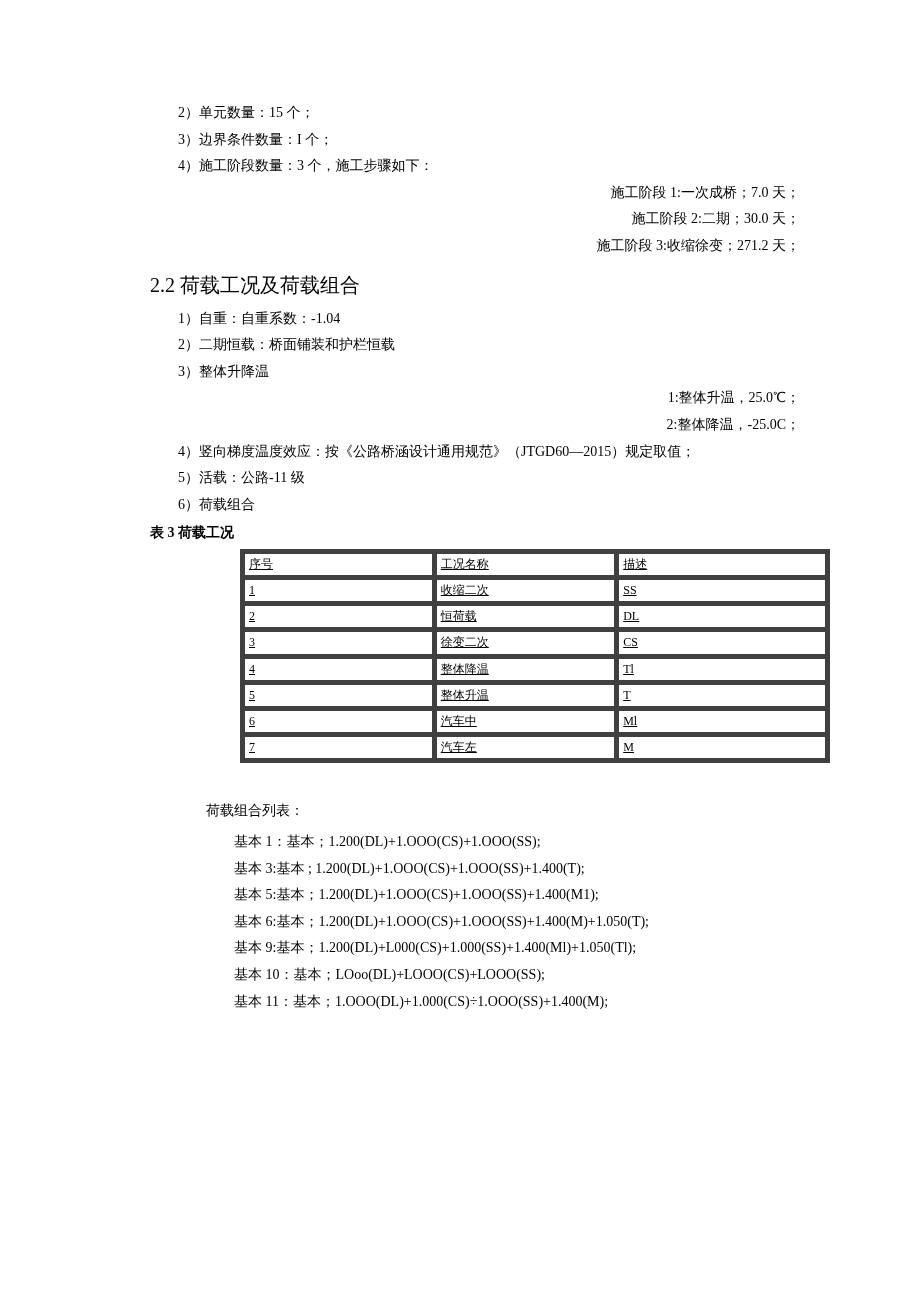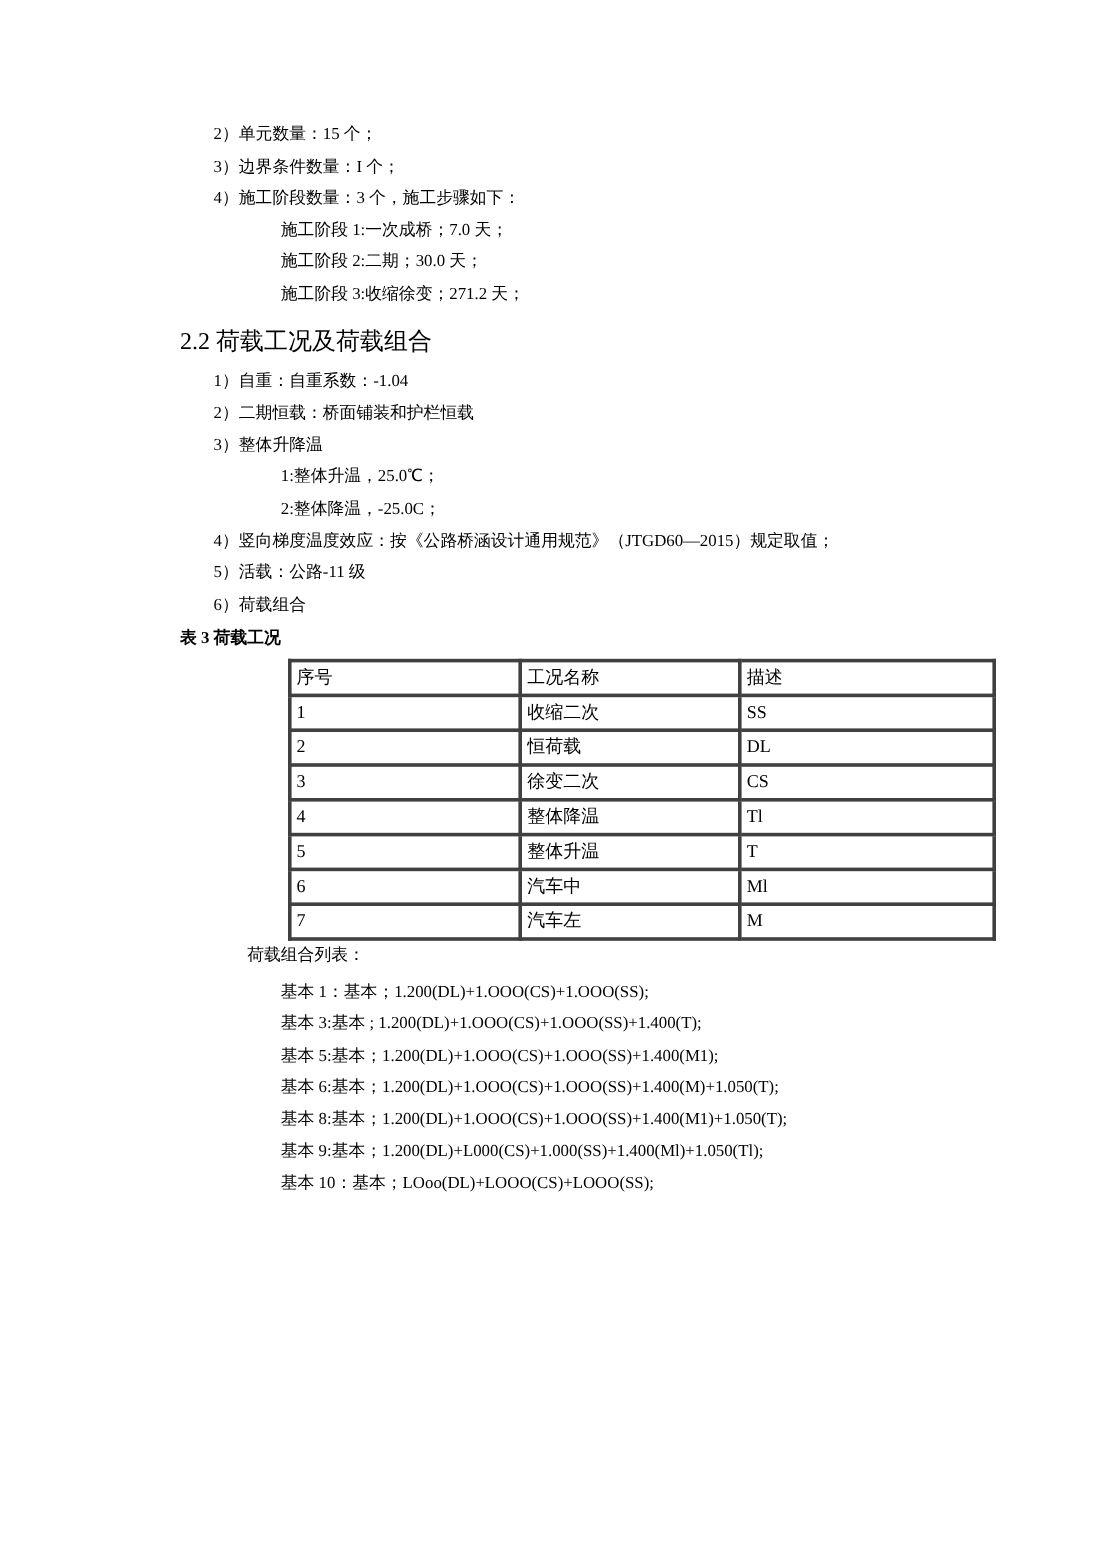"施工阶段 1:一次成桥；7.0 天；" .indent-2 { text-align: none -> right }
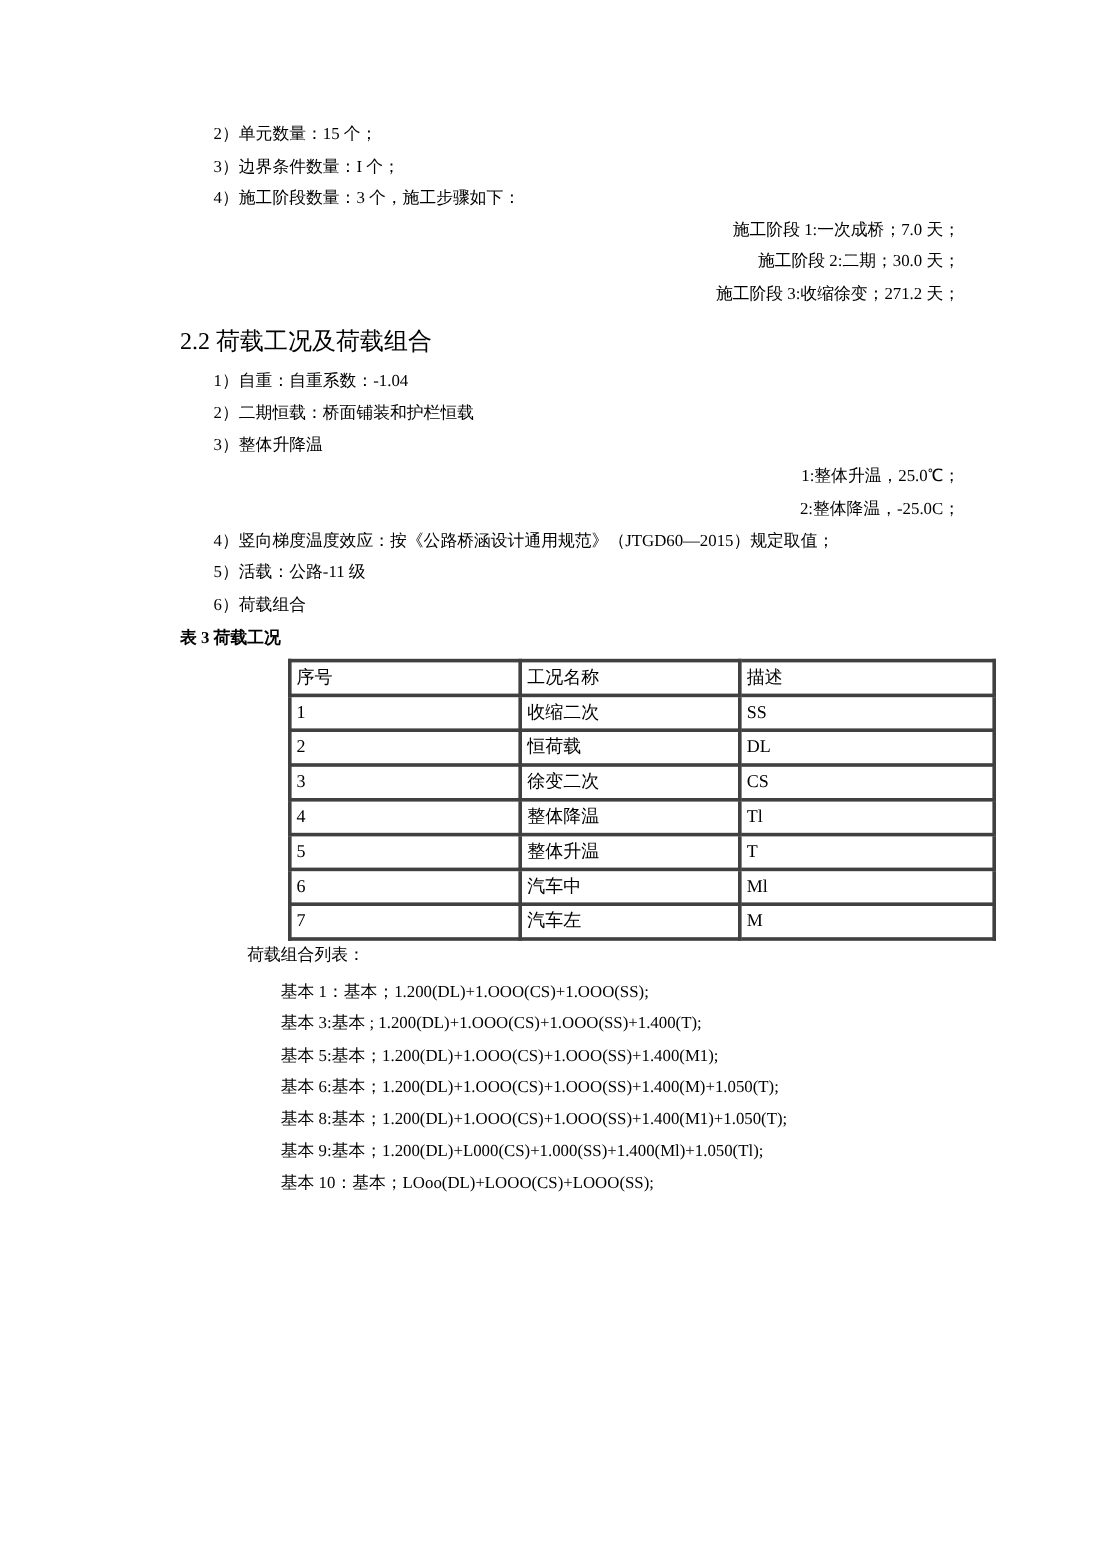"序号" td { border: 3px solid #404040 -> 5px solid #404040; font-size: 15px -> 12px; text-decoration: none -> underline }
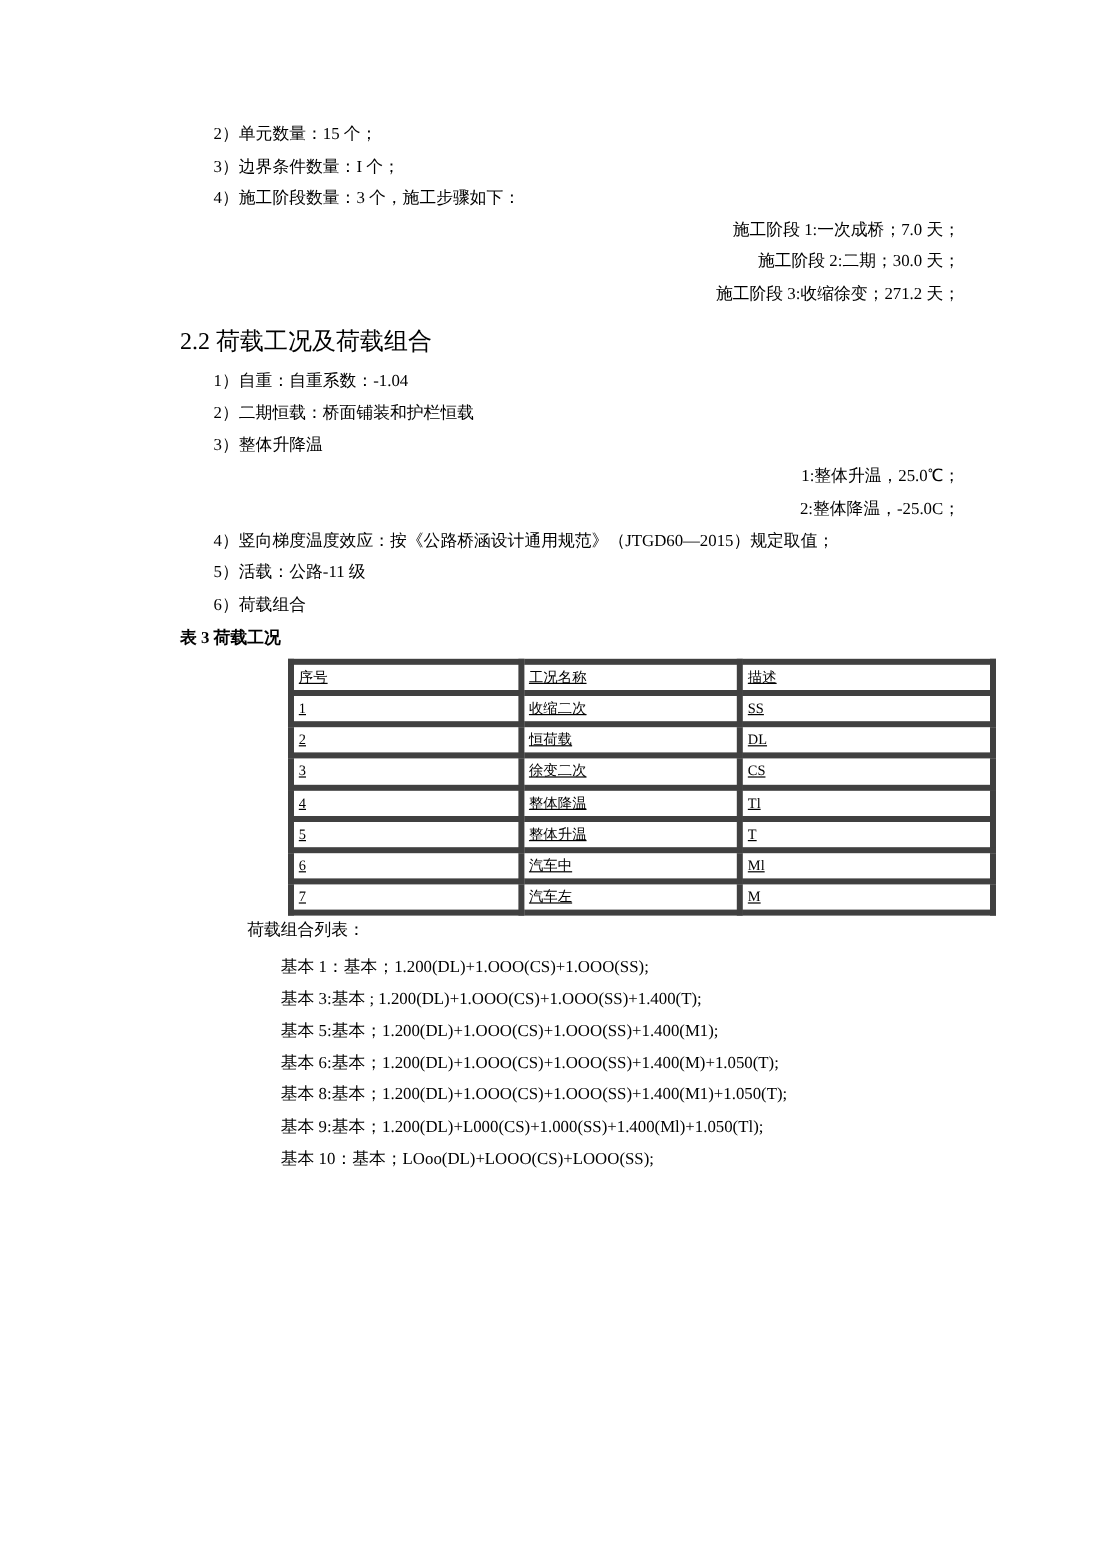"荷载组合列表：" .indent-3 { margin-top: none -> 35px }
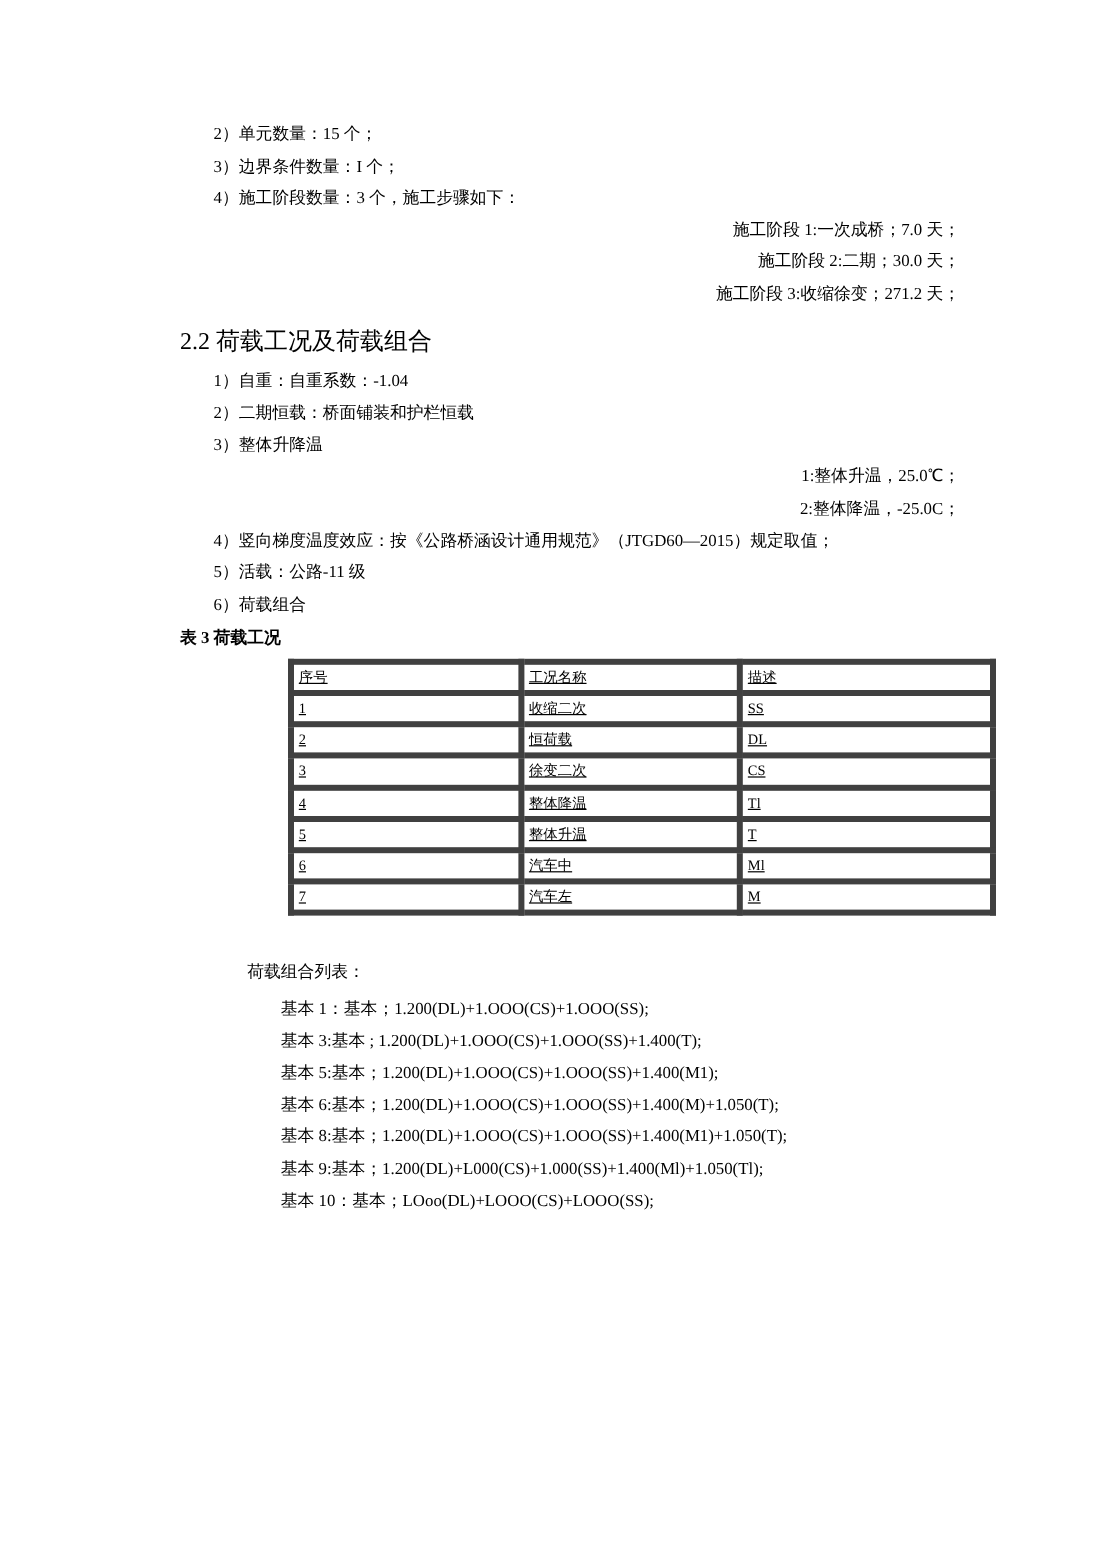"基本 8:基本；1.200(DL)+1.OOO(CS)+1.OOO(SS)+1.400(M1)+1.050(T);" div.combo-line { html: <div>基本 8:基本；1.200(DL)+1.OOO(CS)+1.OOO(SS)+1.400(M1)+1.050(T);</div> -> none }
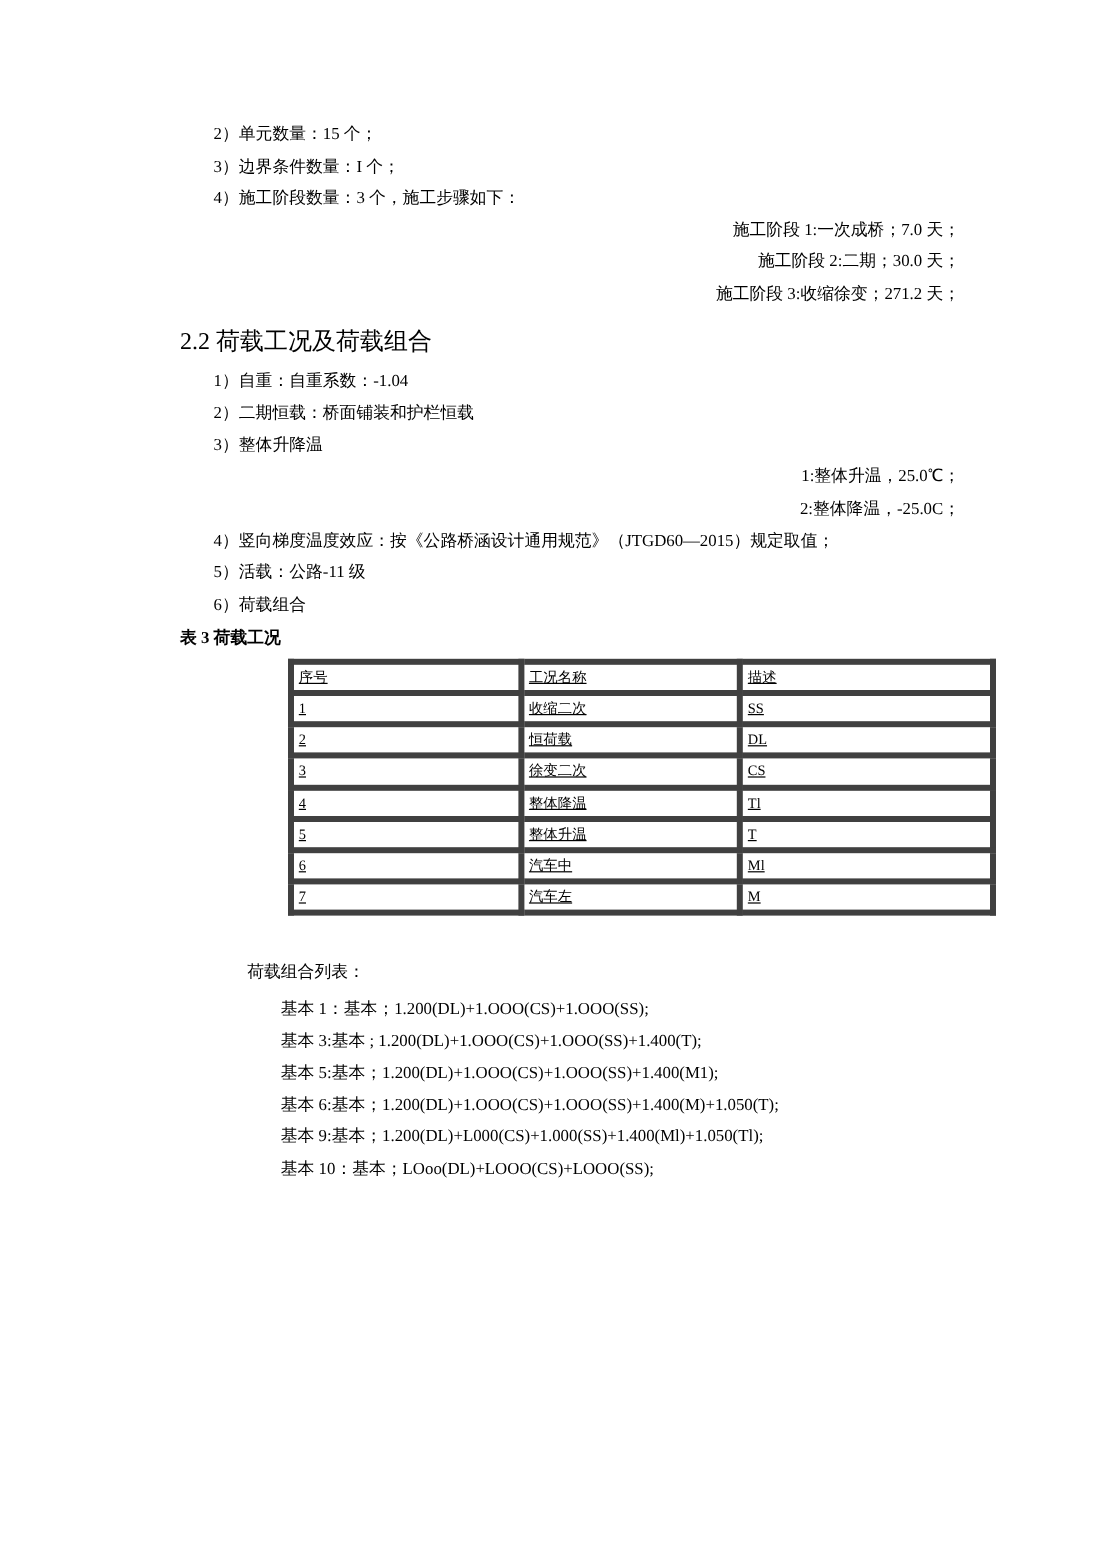"基本 11：基本；1.OOO(DL)+1.000(CS)÷1.OOO(SS)+1.400(M);" div.combo-line { html: none -> <div>基本 11：基本；1.OOO(DL)+1.000(CS)÷1.OOO(SS)+1.400(M);</div> }
